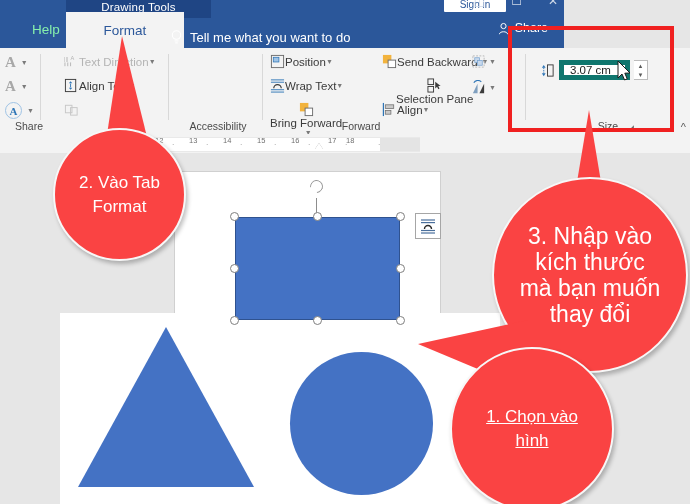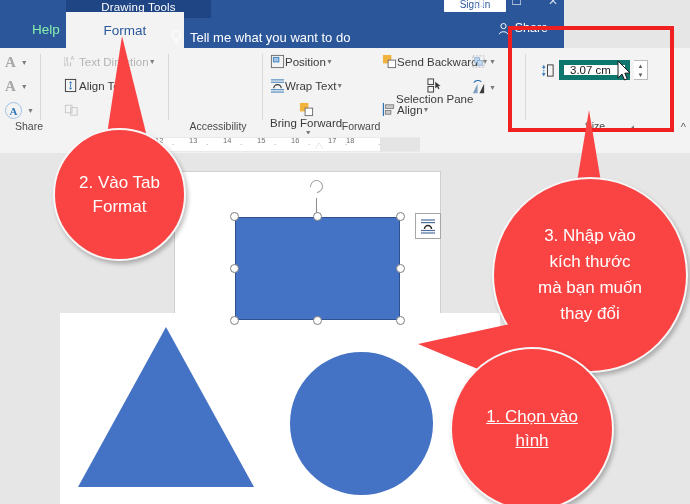"Size" div.grp-label { left: 2px -> 15px }
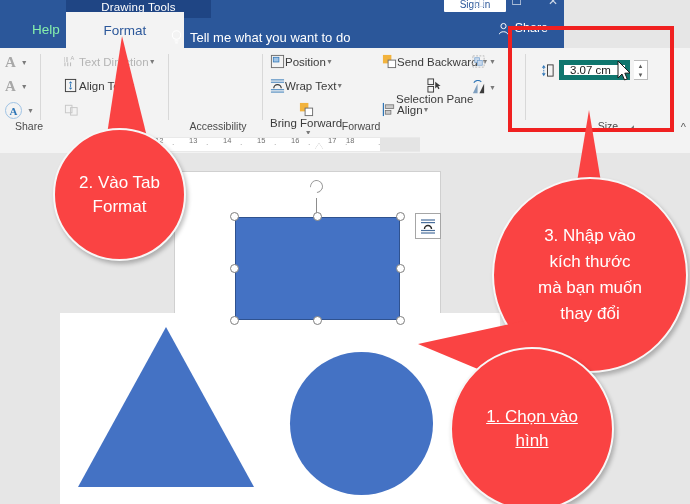"3. Nhập vào" .callout.c3 { font-size: 17px -> 23px }
